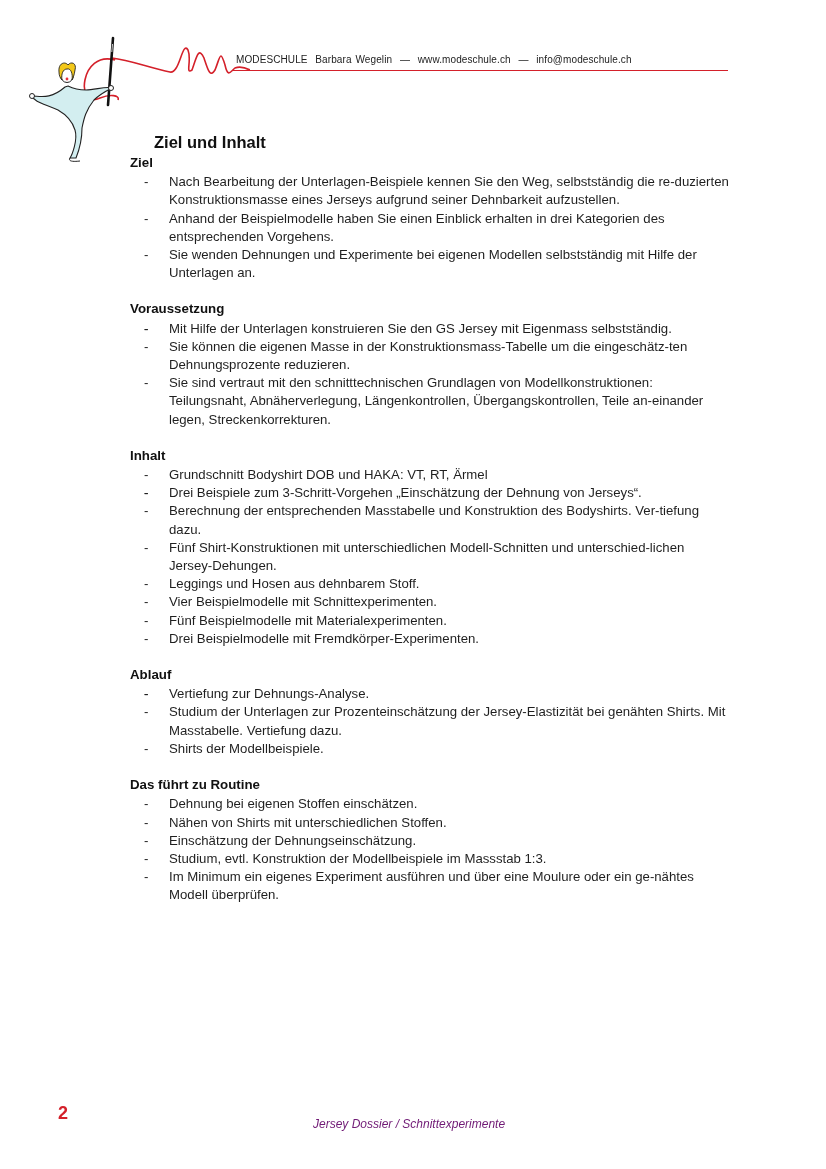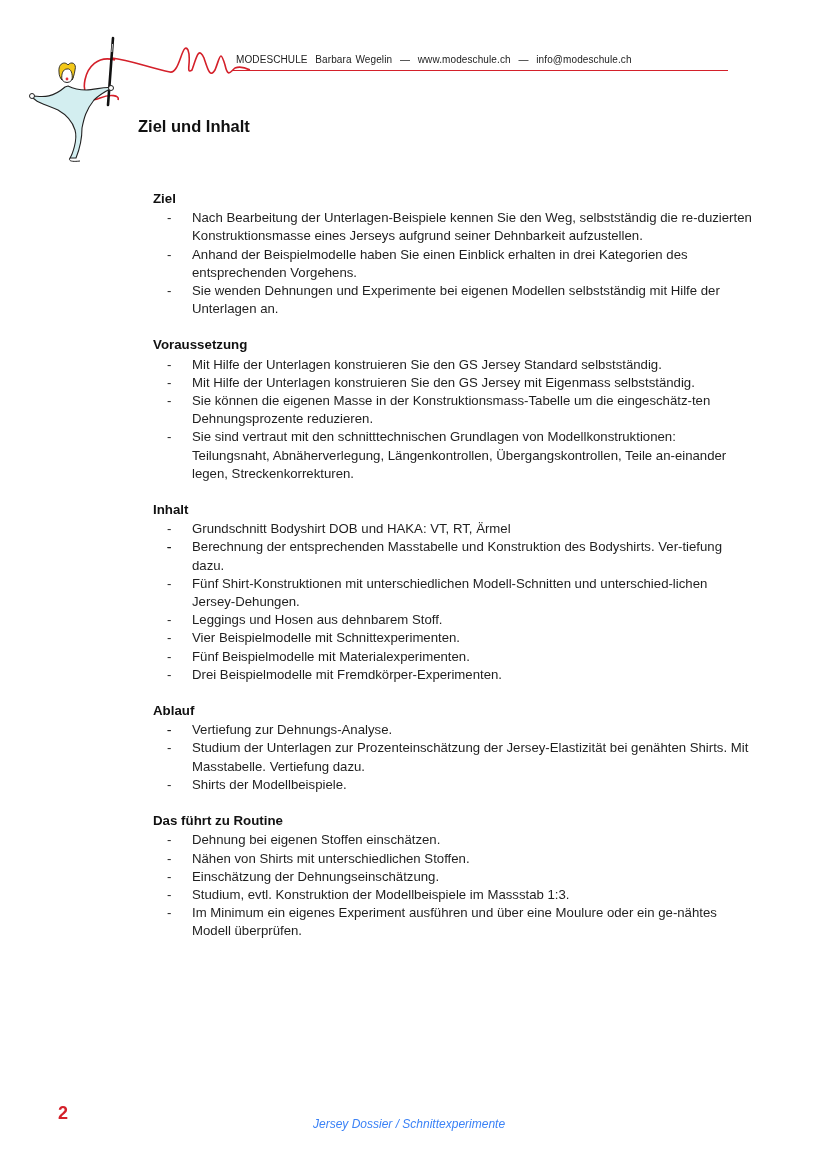"Ziel und Inhalt" .page-title { margin: 0 -> 16px }
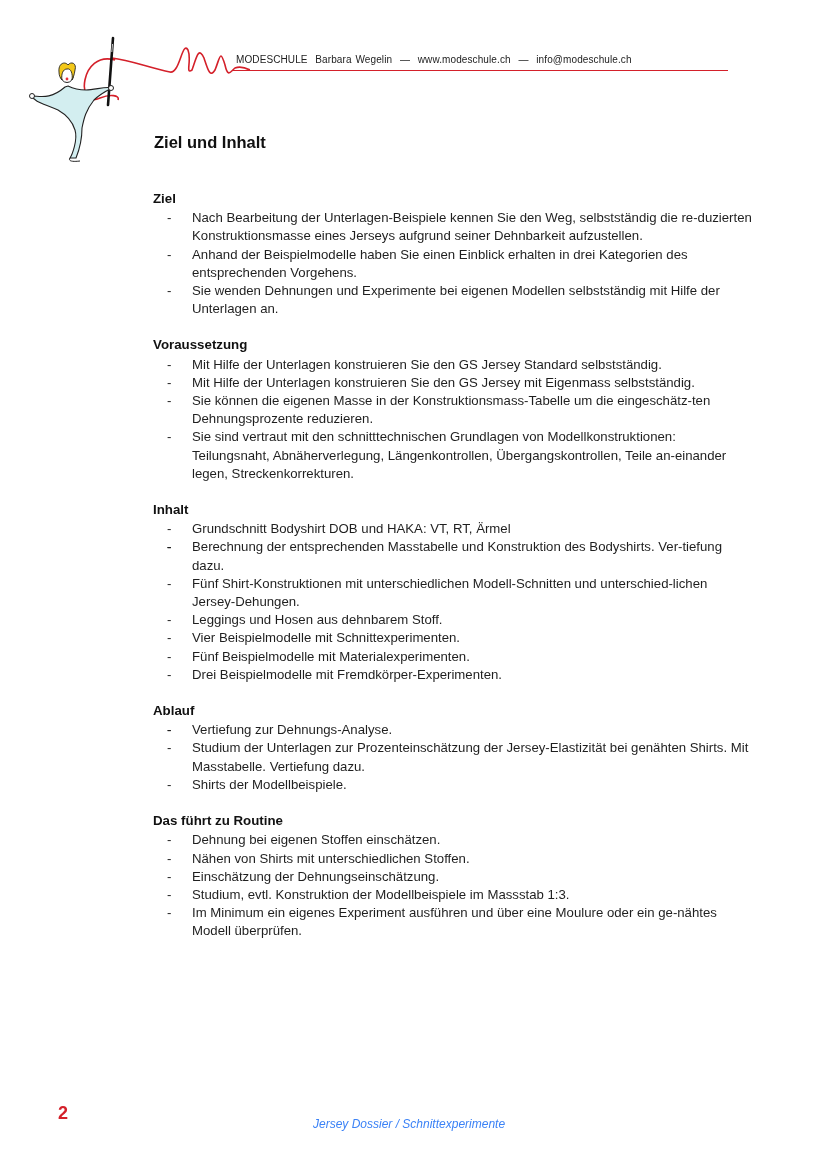"Ziel" .content { left: 153px -> 130px; margin-top: 36px -> none }
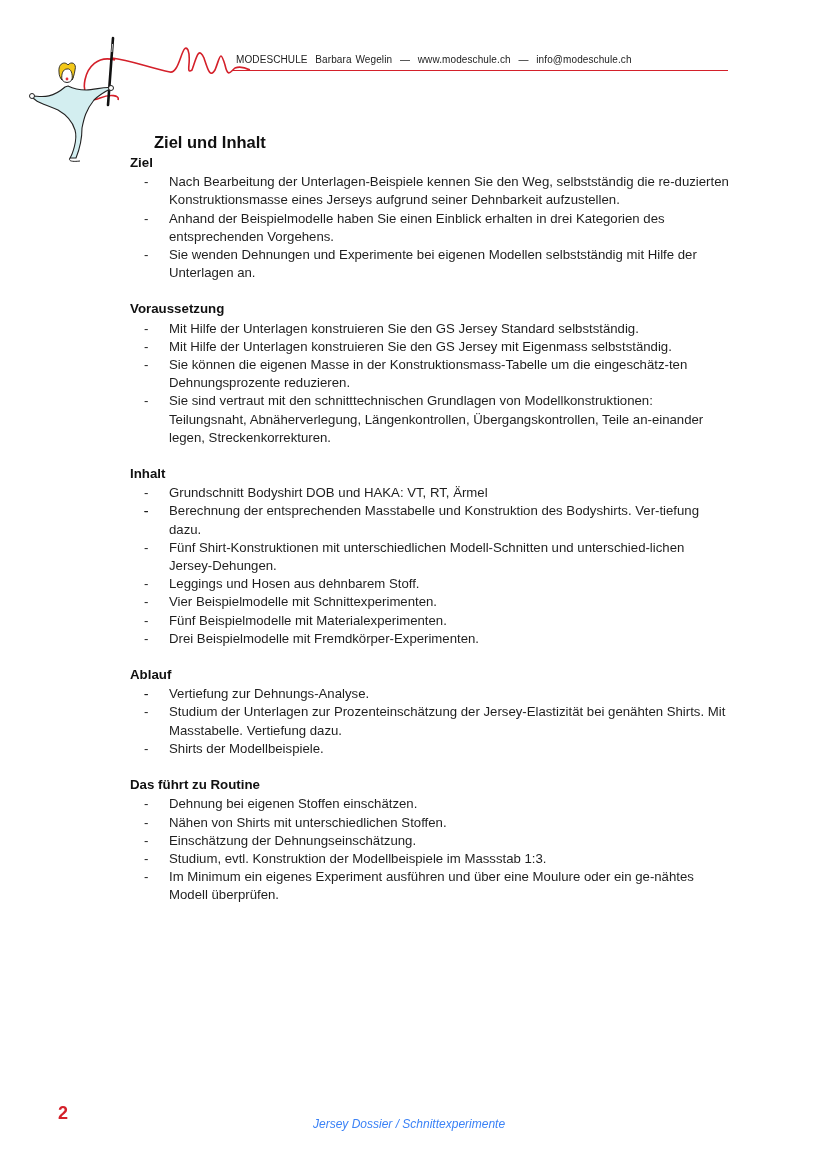"Mit Hilfe der Unterlagen konstruieren Sie den GS Jersey Standard" span { html: <span>Mit Hilfe der Unterlagen konstruieren Sie den GS Jersey Standard selbstständig.</span> -> none }
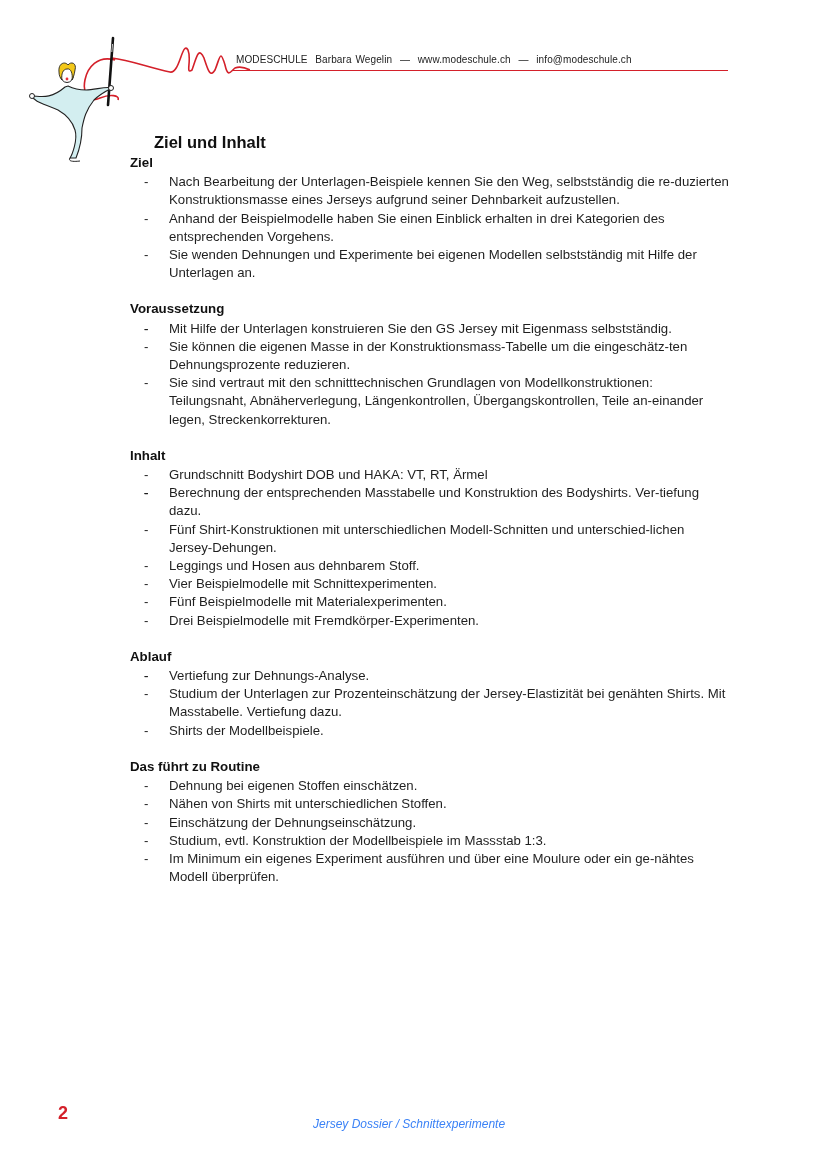"Drei Beispiele zum 3-Schritt-Vorgehen" span { html: none -> <span>Drei Beispiele zum 3-Schritt-Vorgehen „Einschätzung der Dehnung von Jerseys“.</span> }
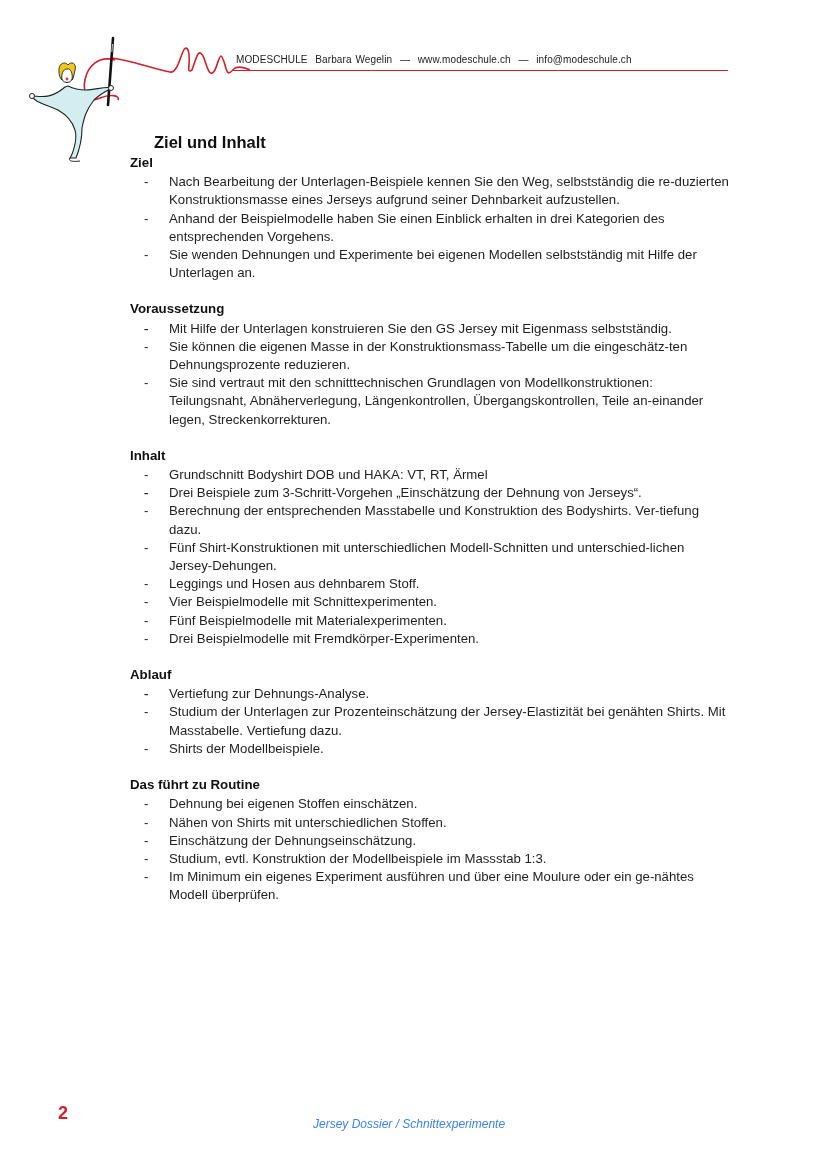"Jersey Dossier / Schnittexperimente" .footer-text { color: #3b82f6 -> #701a75 }
